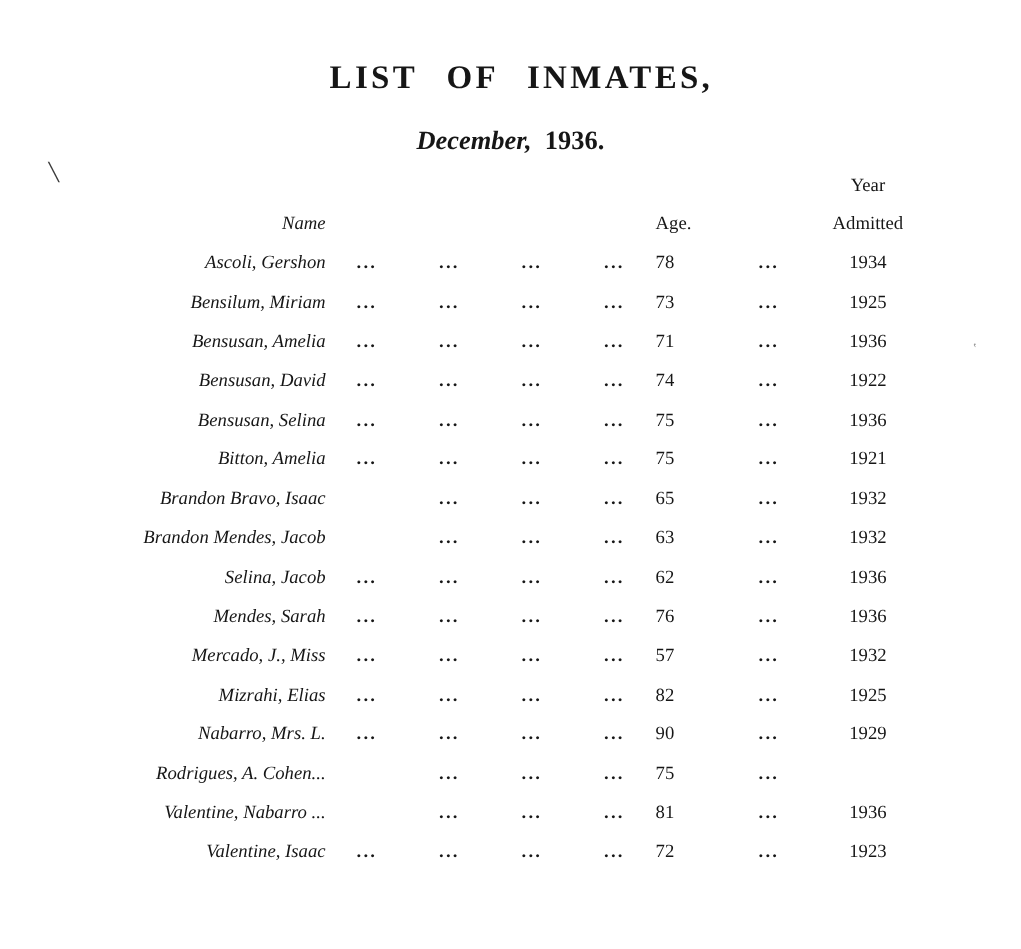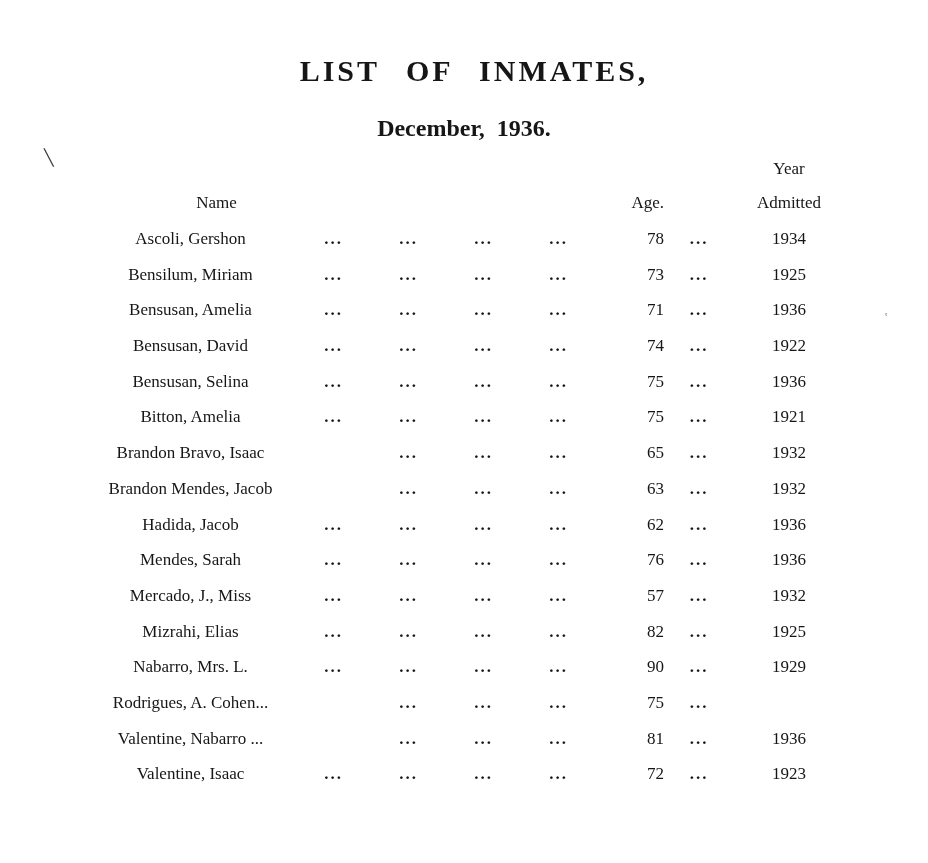"December," .doc-subtitle .month { font-style: none -> italic }
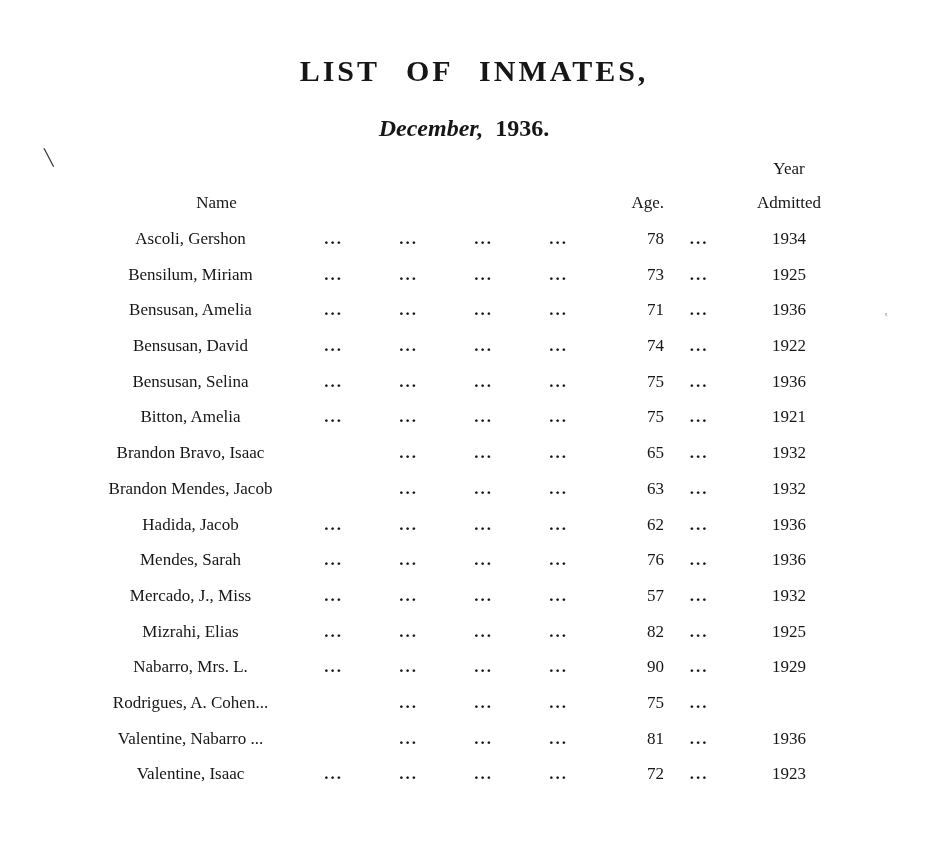"Name" .c-name { font-style: none -> italic; text-align: center -> right }
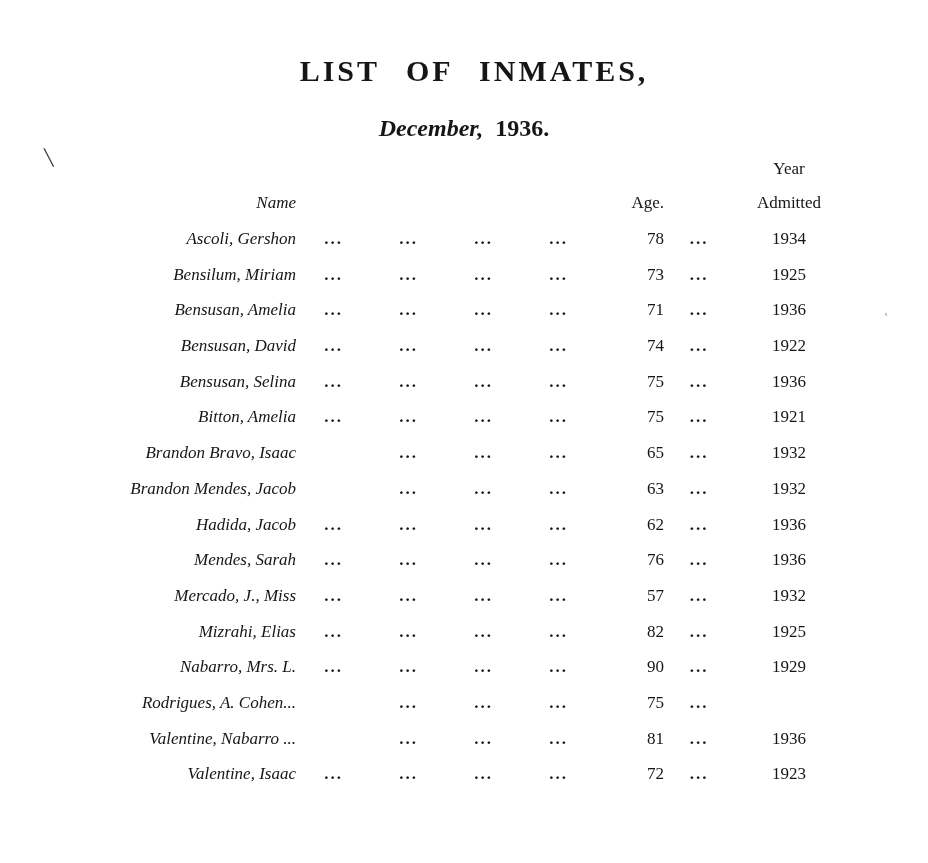"Age." .c-age { text-align: right -> left }
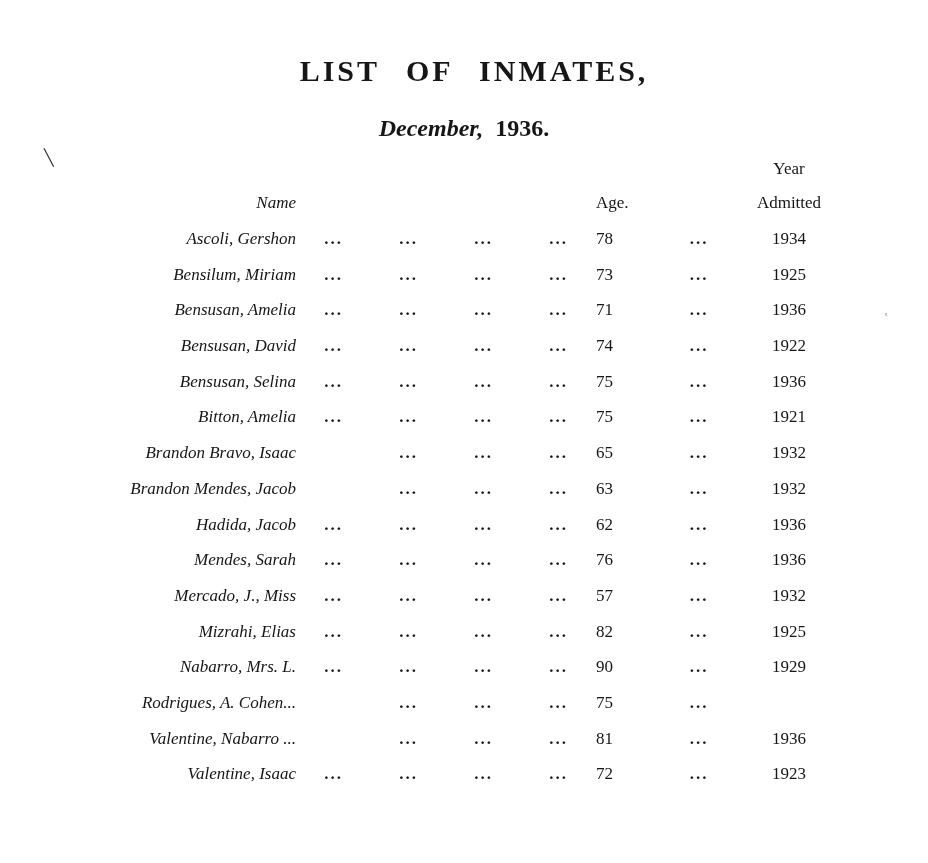"Hadida, Jacob" div.c-name { text: Hadida -> Selina }
